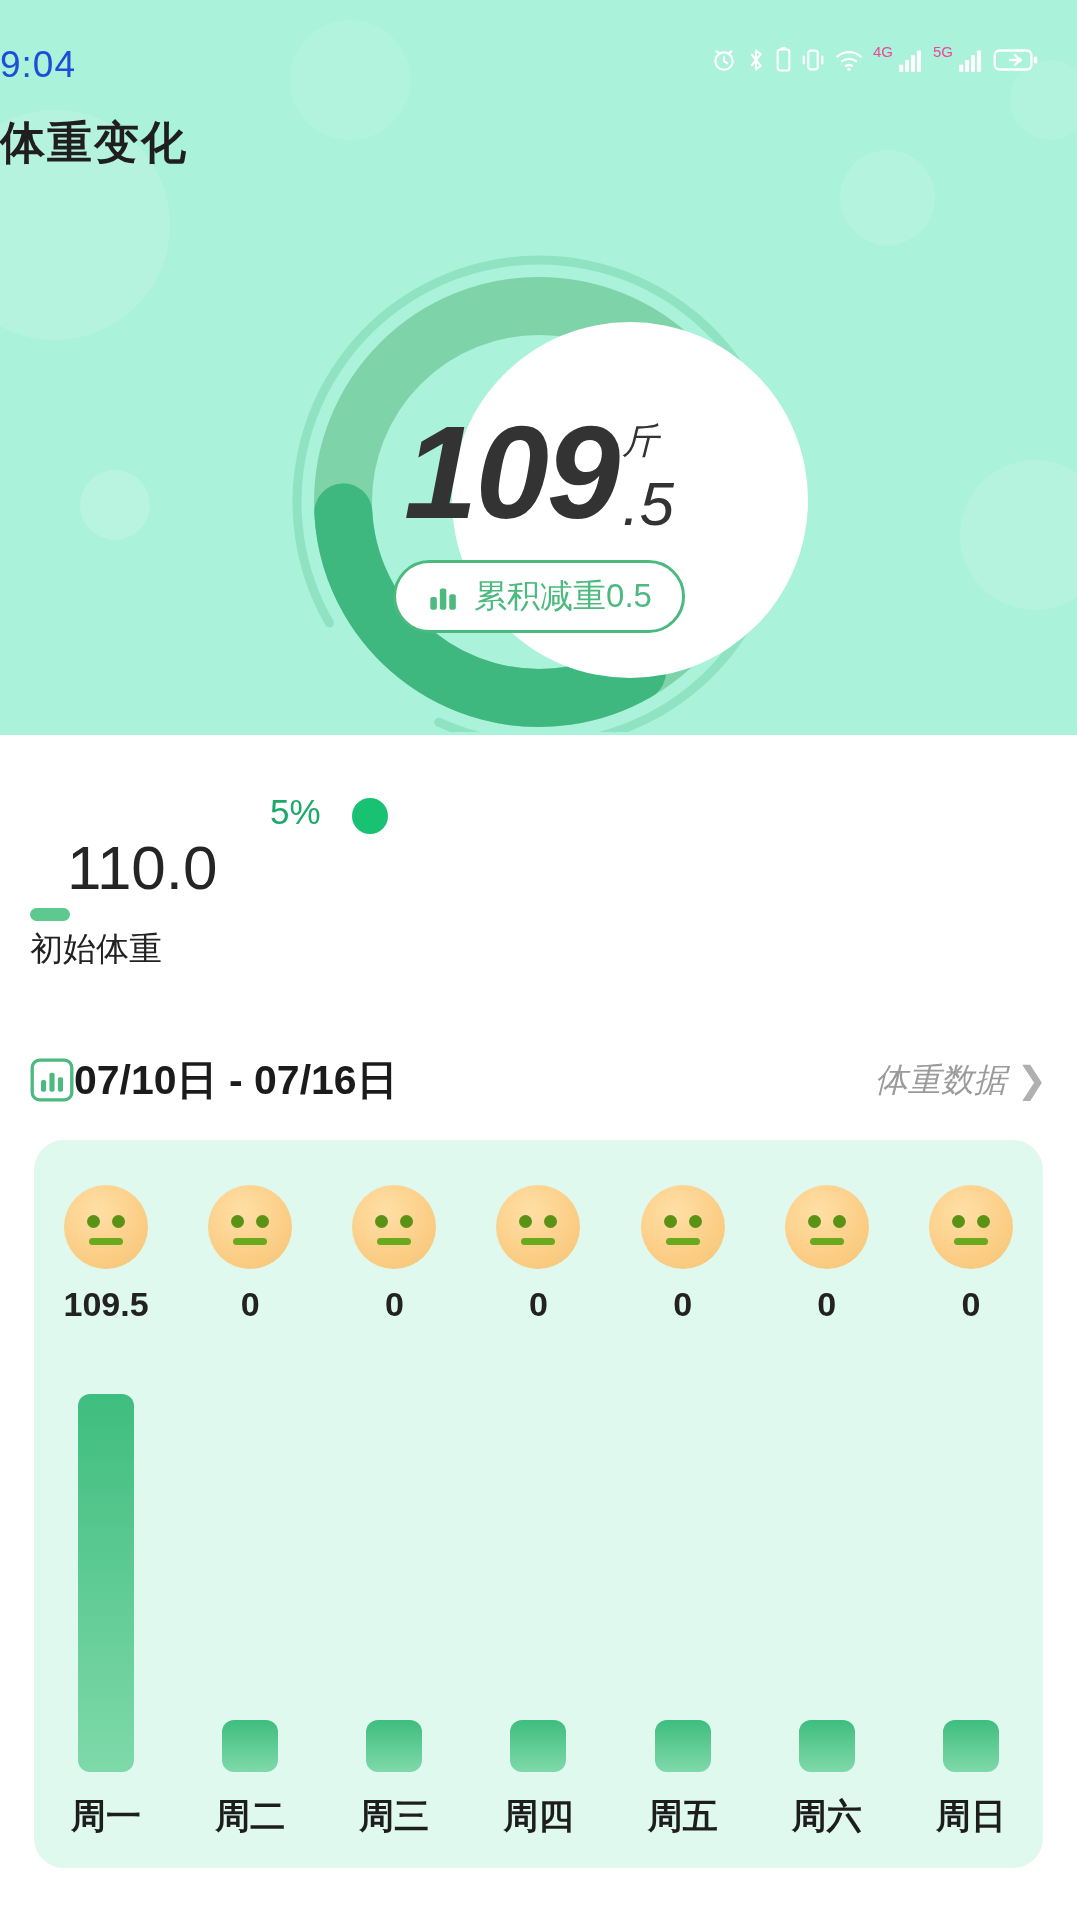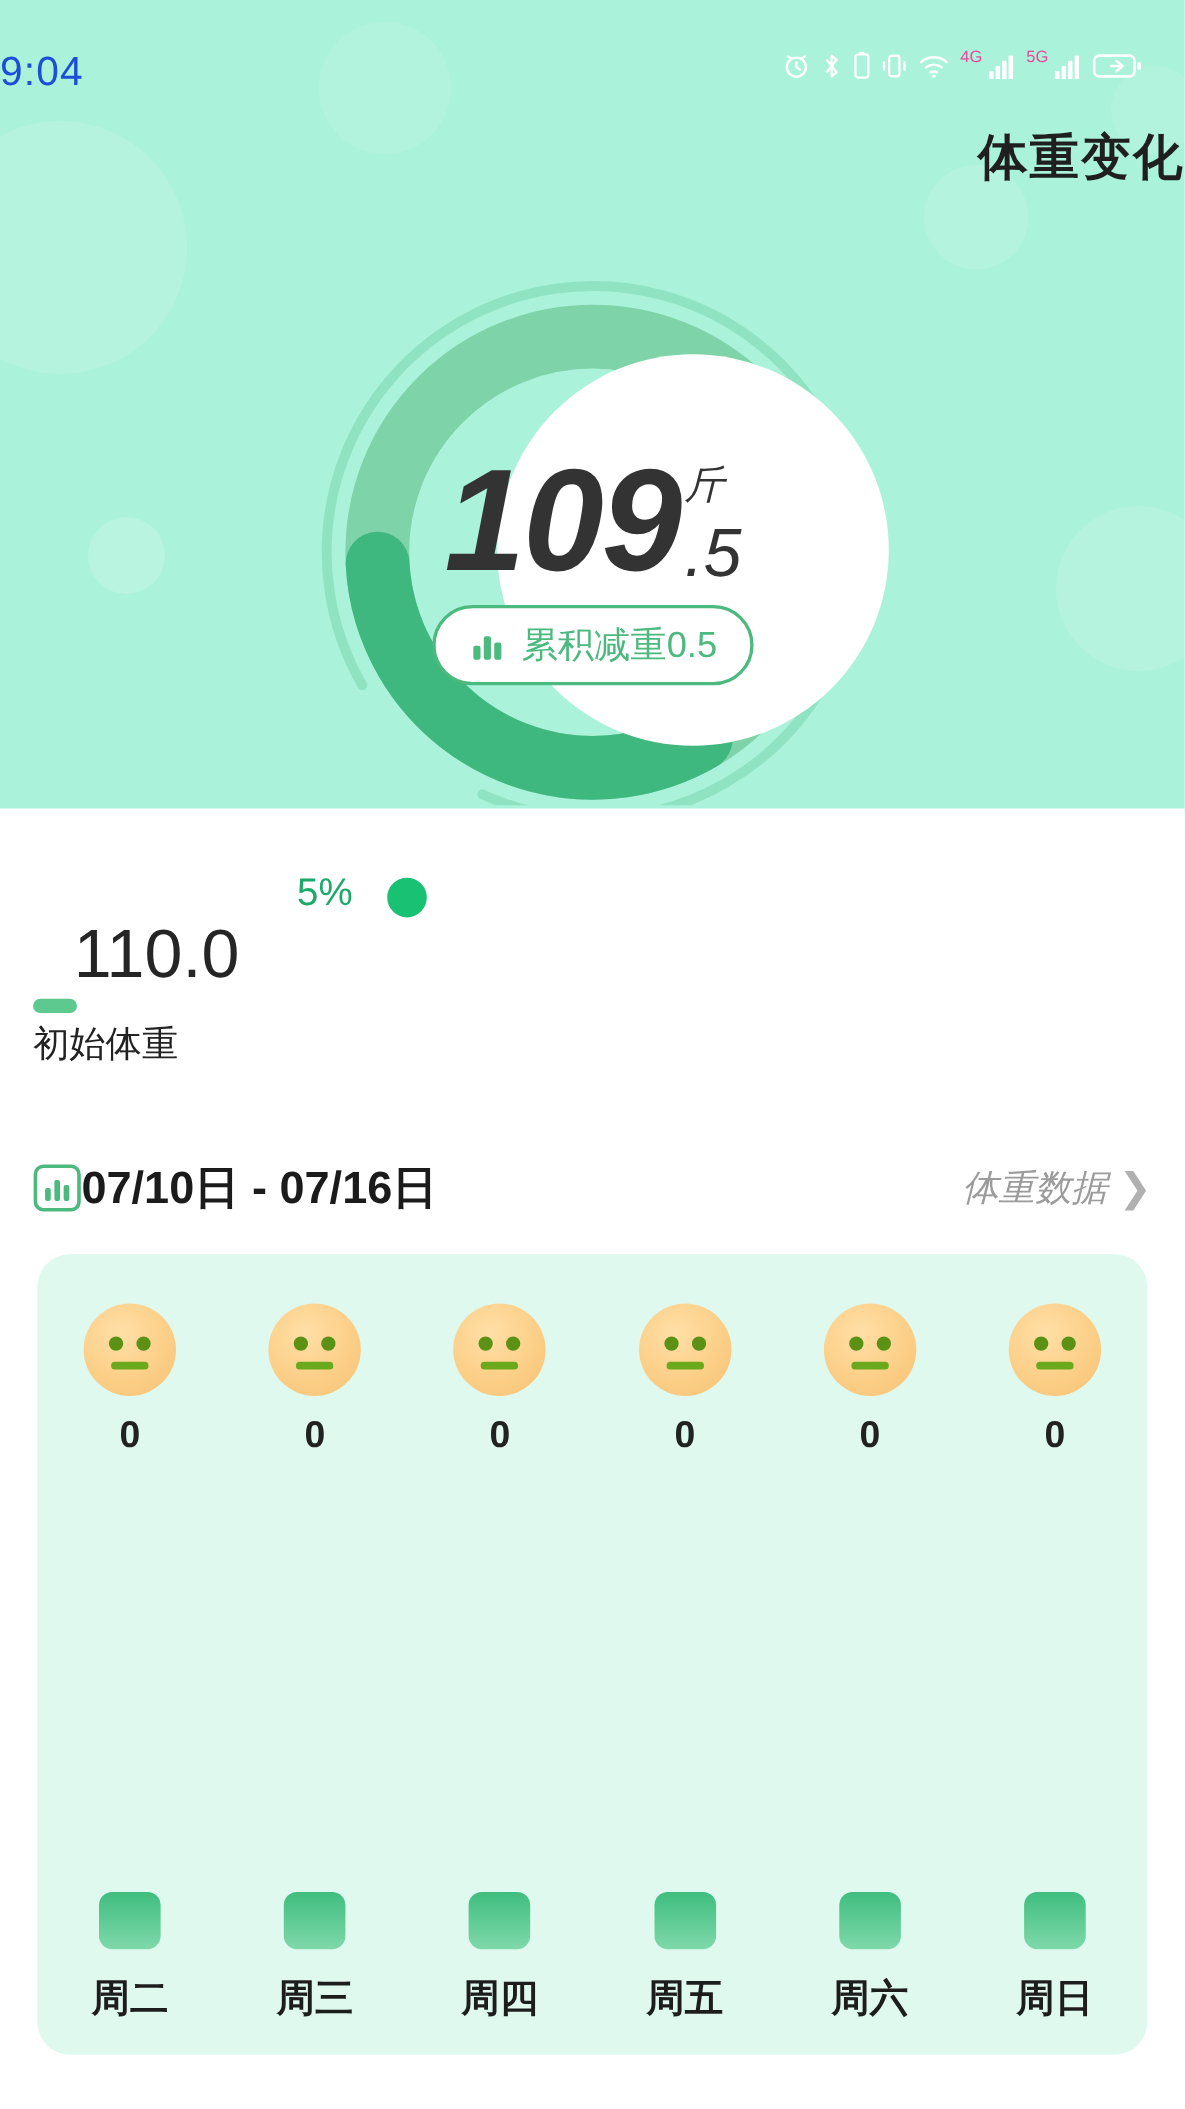"体重变化" .page-title { text-align: right -> left }
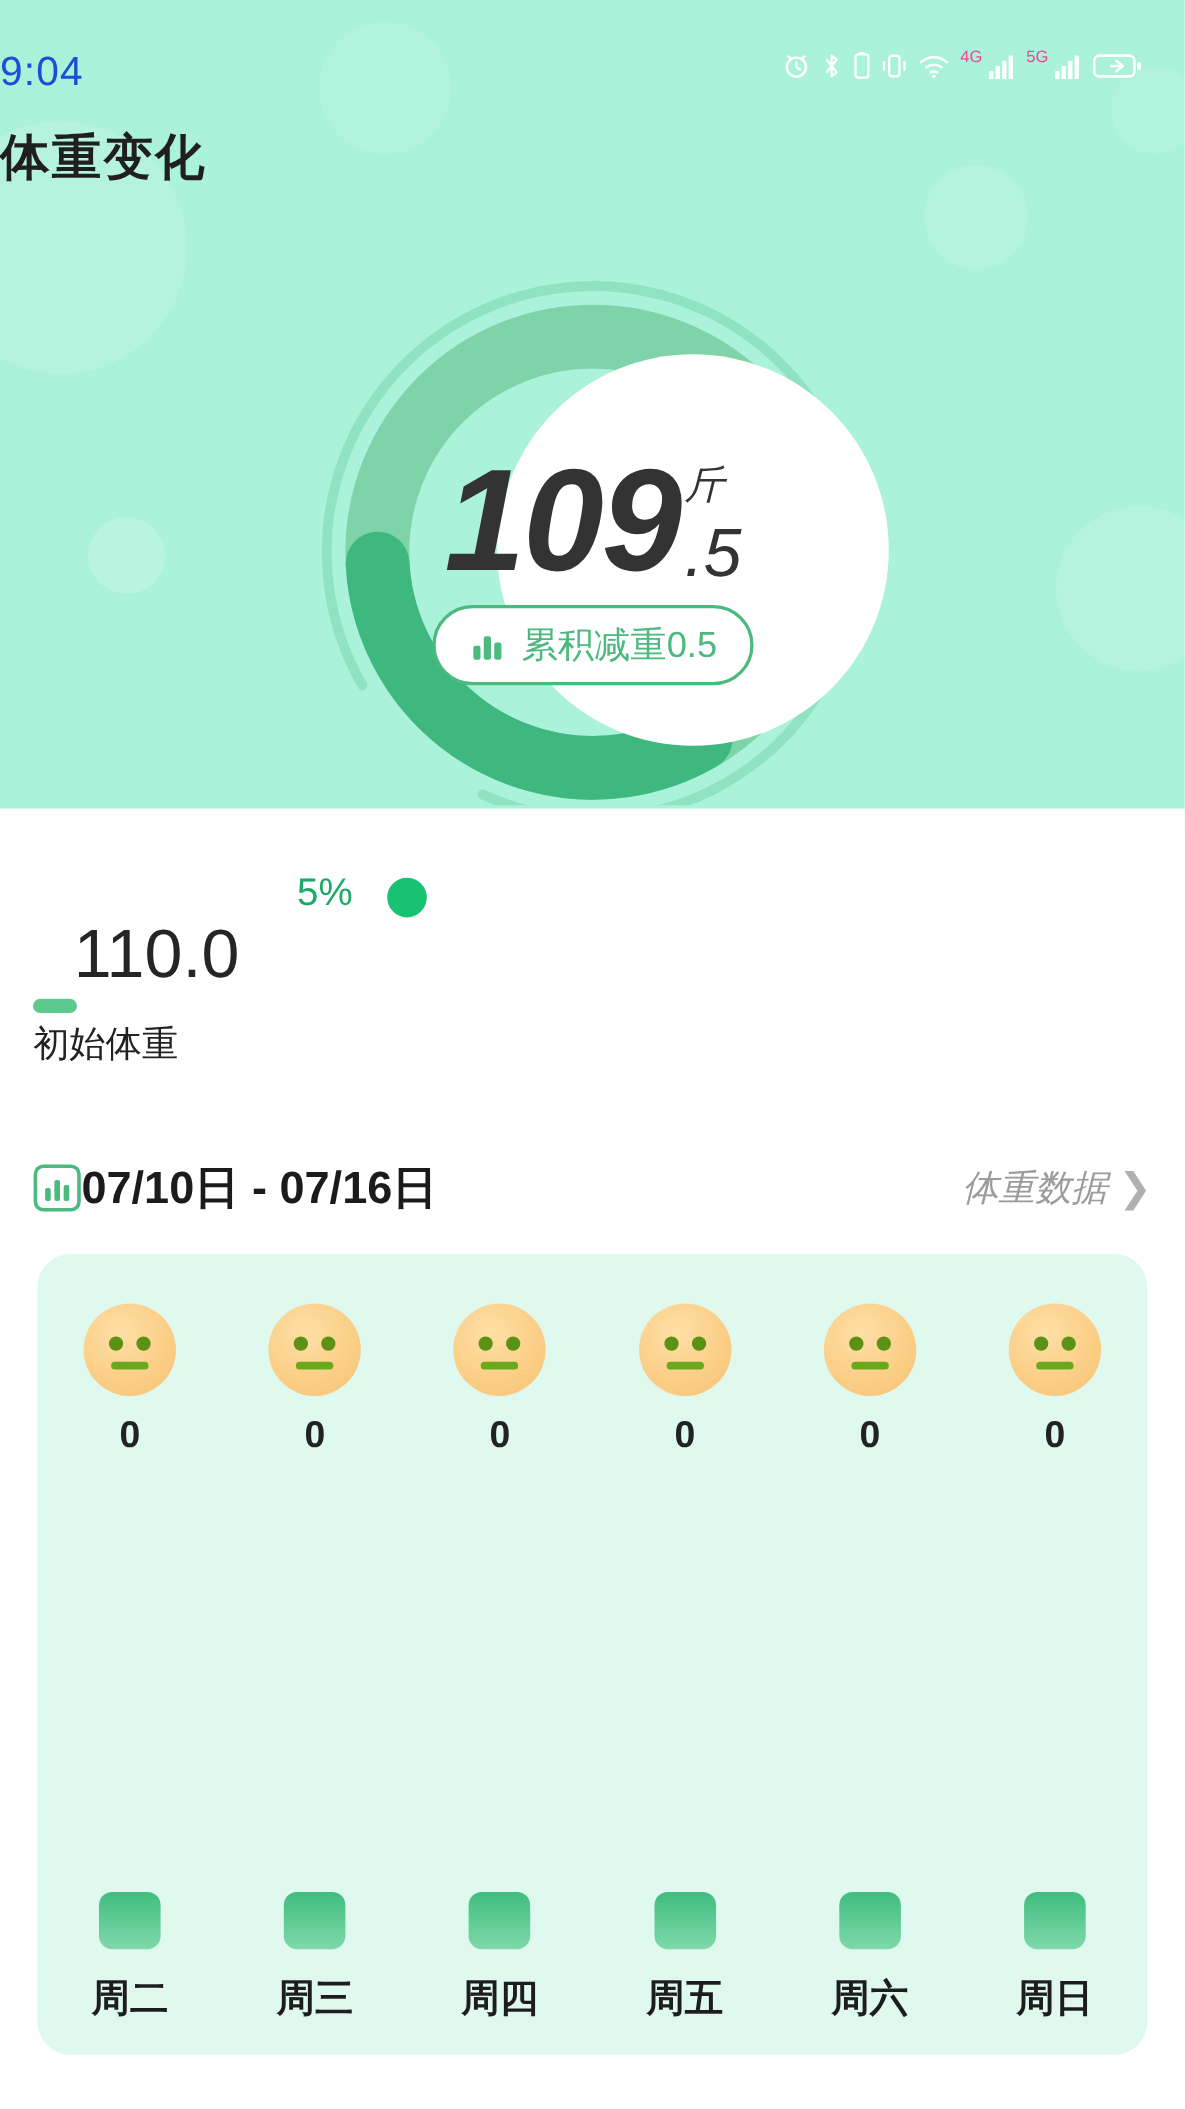"累积减重0.5" .badge { top: 318px -> 328px }
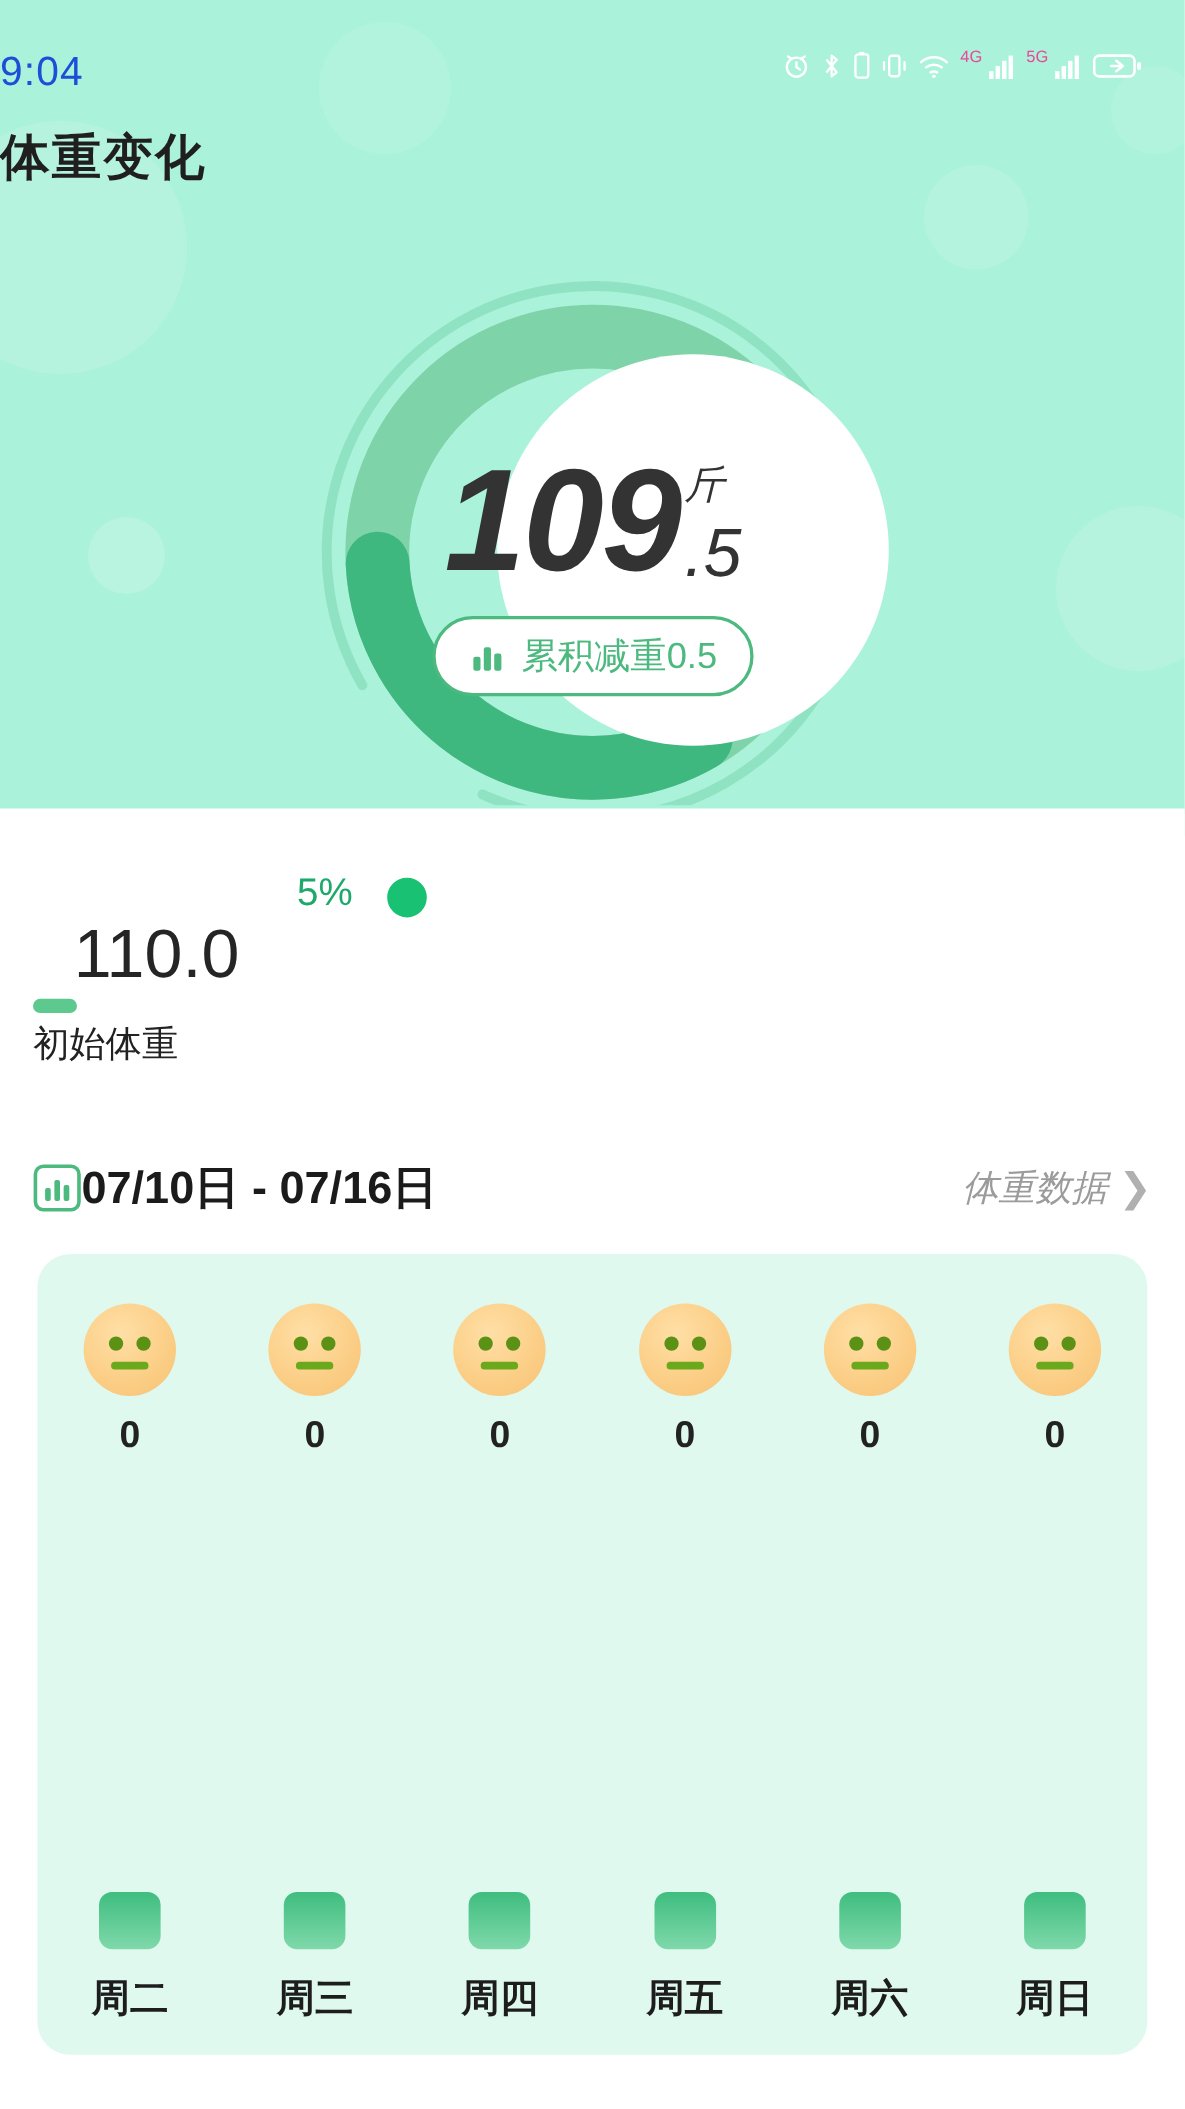"109.5" div.col { html: none -> <div> <div> <span></span> <span></span> <span></span> </div> <div>109.5</div> <div> <div></div> </div> <div>周一</div> </div> }
